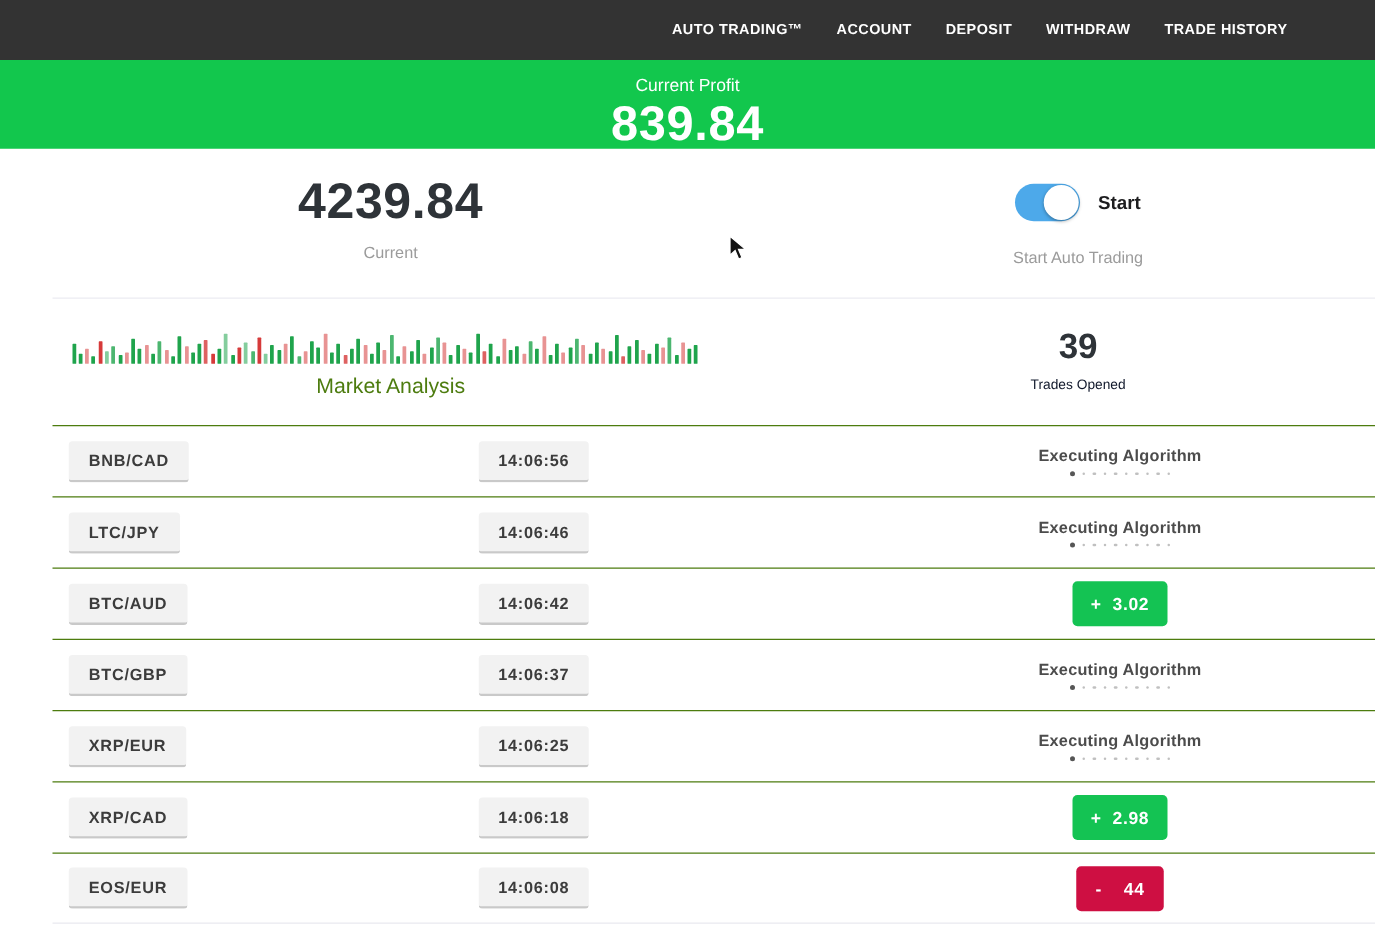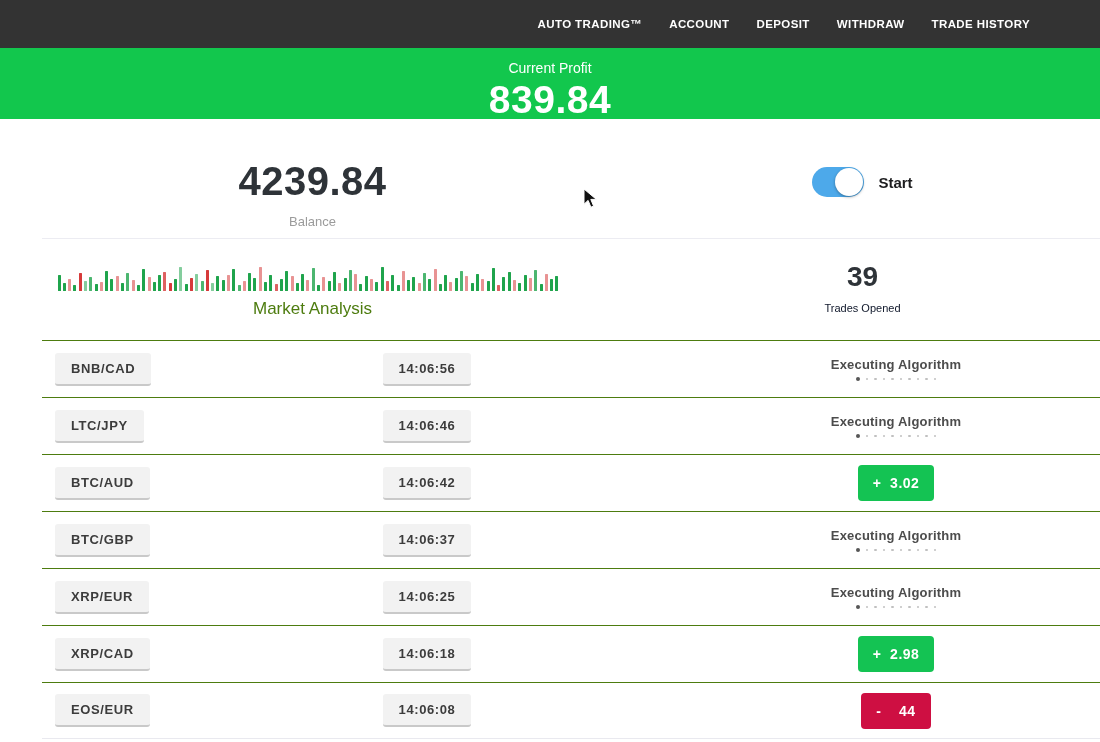"4239.84" .stats-a { padding-top: 40px -> 20px }
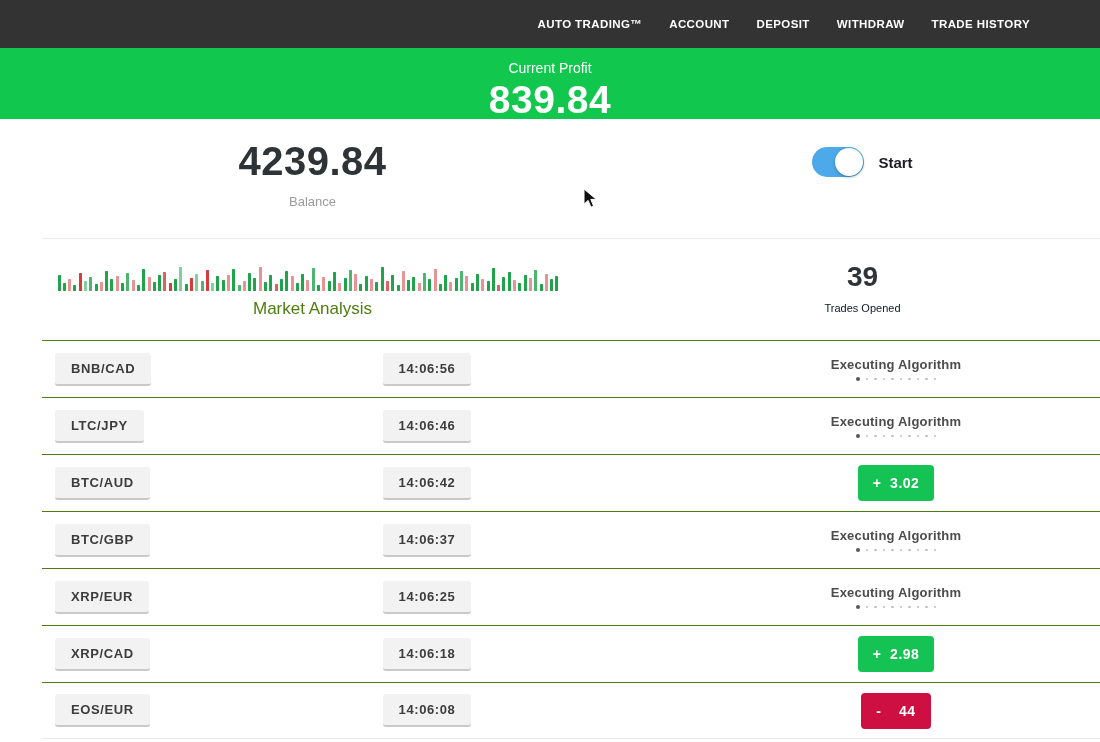"Balance" div.balance-label { text: Balance -> Current }
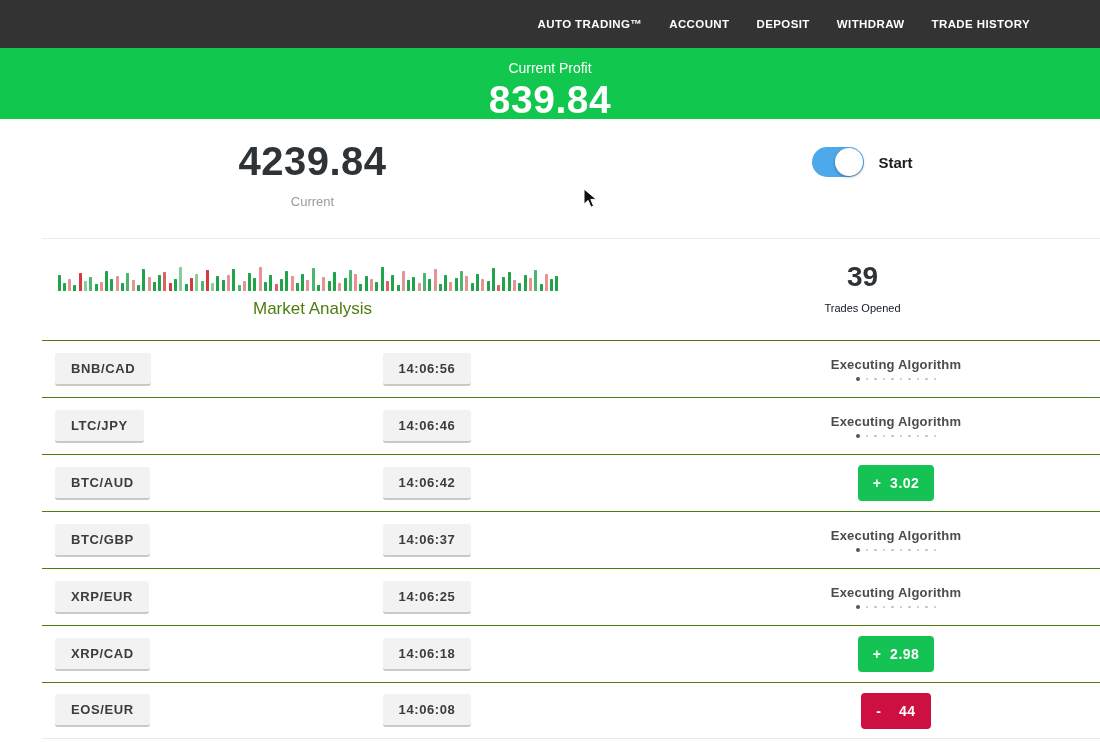"Start Auto Trading" div.toggle-caption { html: none -> <div>Start Auto Trading</div> }
